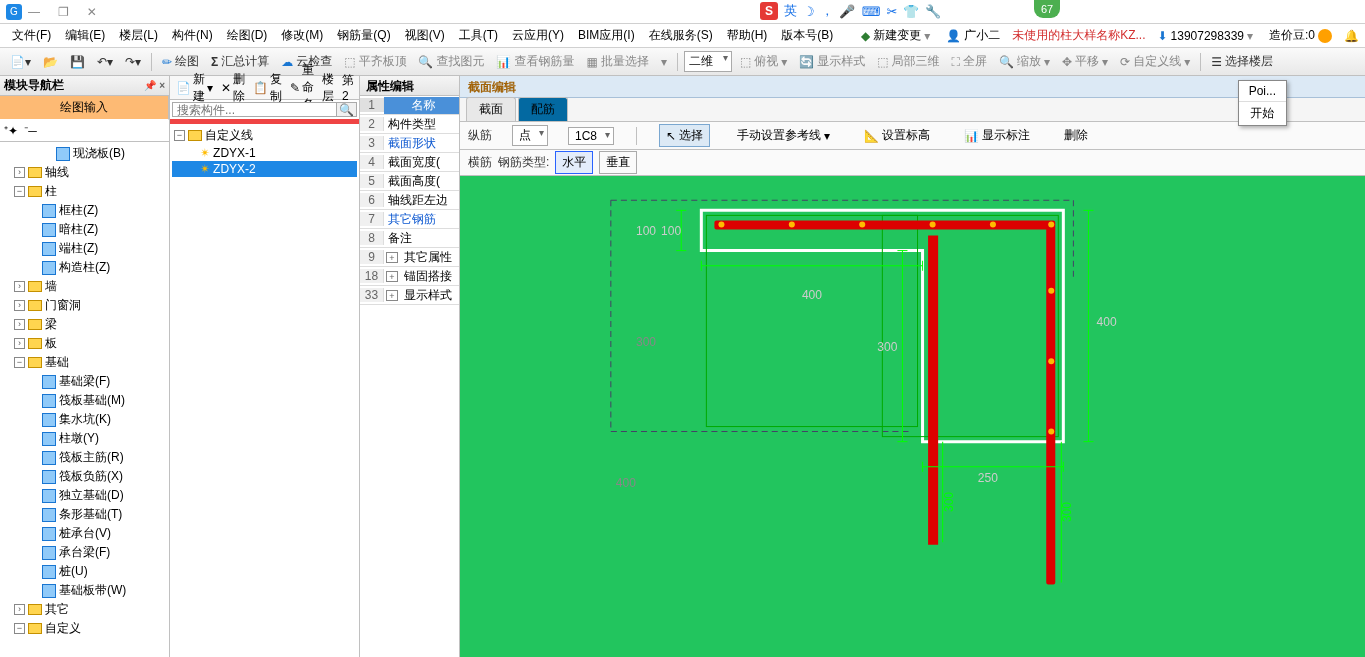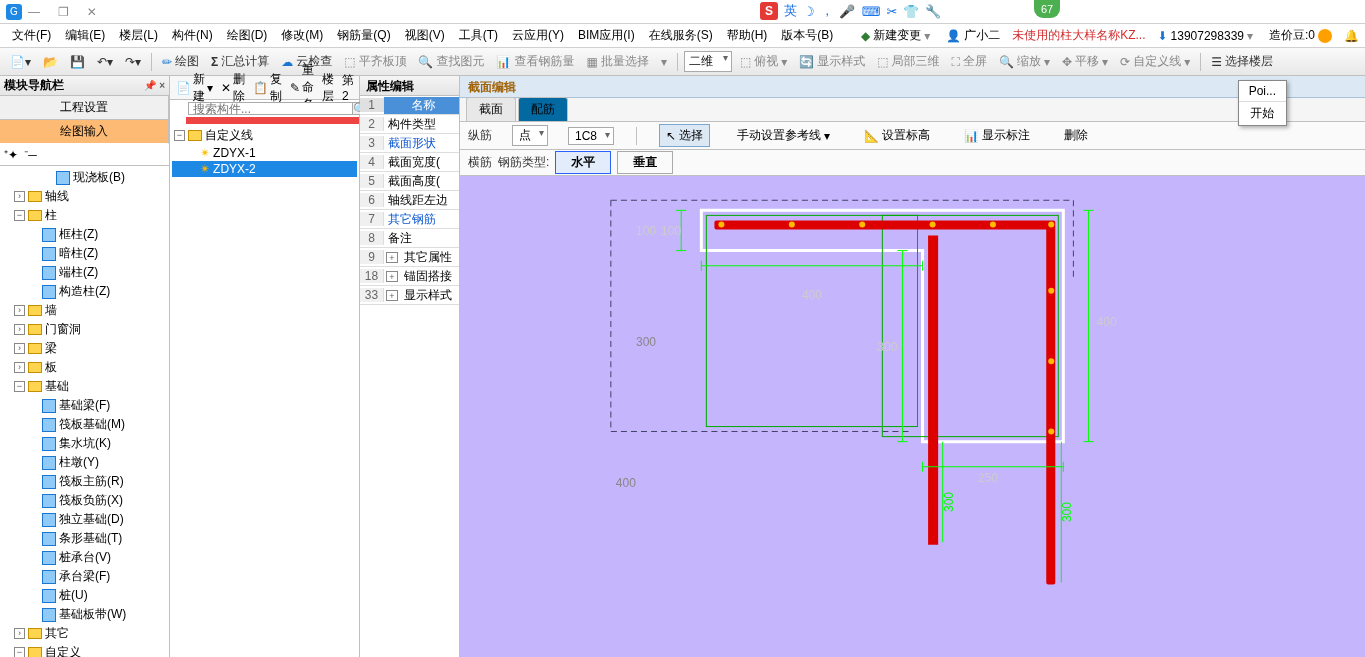"工程设置" div.nav-tab-row { html: <div> <div>工程设置</div> </div> -> none }
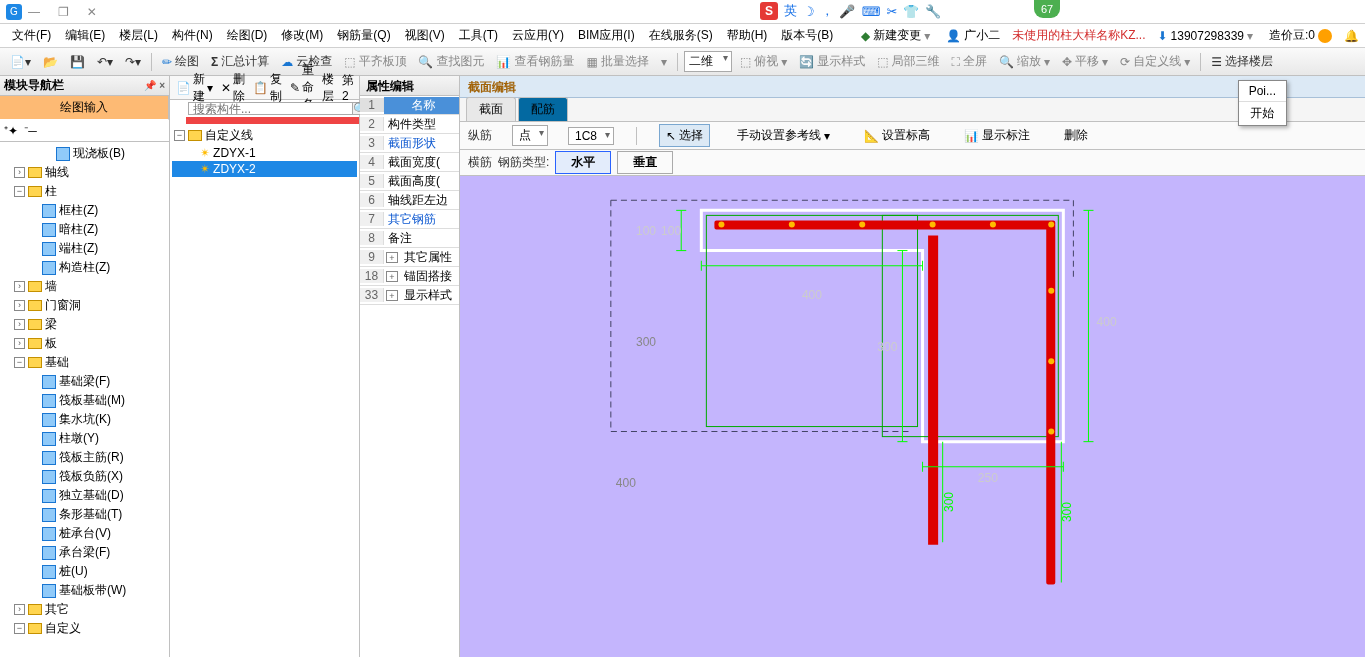"搜索构件..." .comp-search { border-bottom: 7px solid #ef4444 -> 5px solid #ef4444; margin-left: 16px -> none }
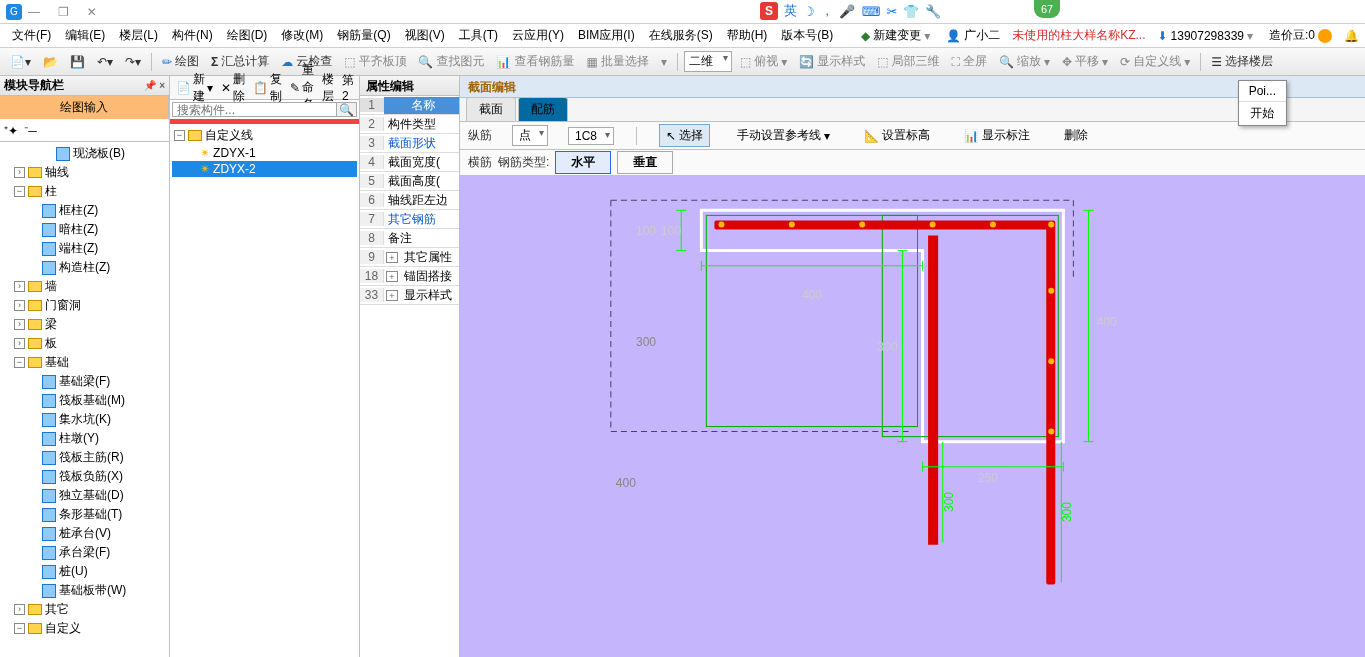"水平" .et-toggle { font-weight: bold -> none; padding: 2px 15px -> 2px 6px }
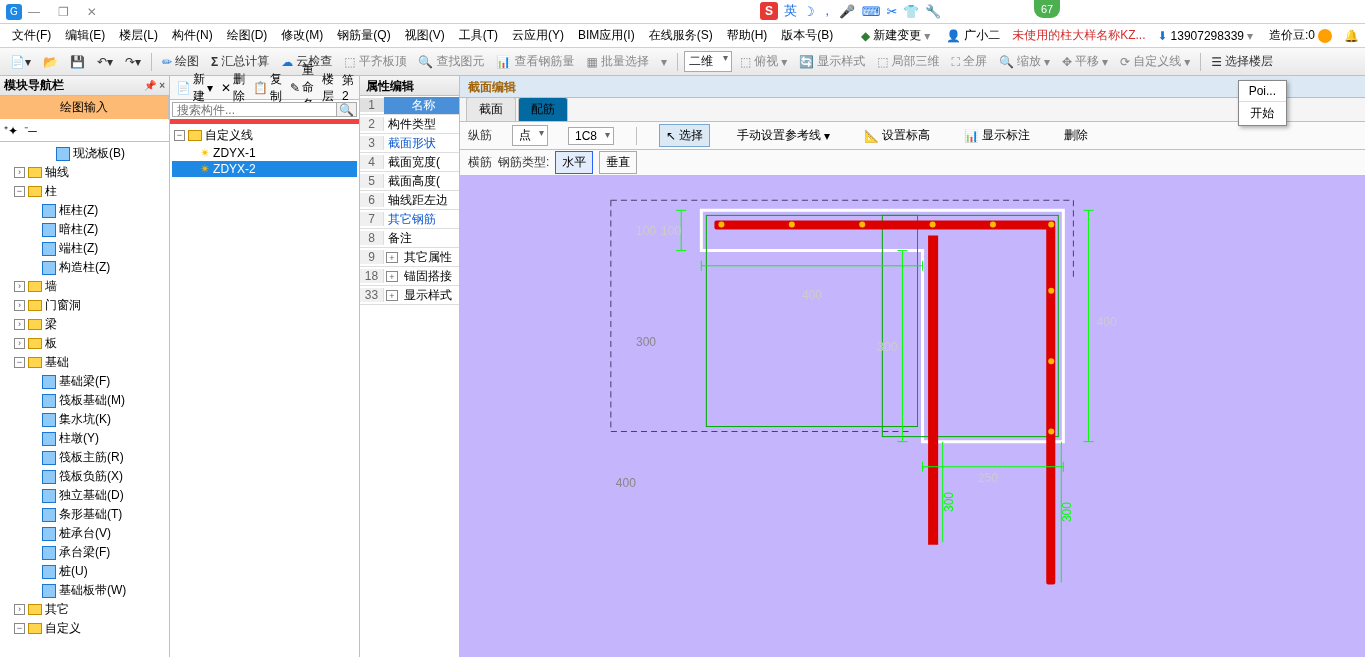"100" .canvas { background: #c4b5fd -> #22c55e }
